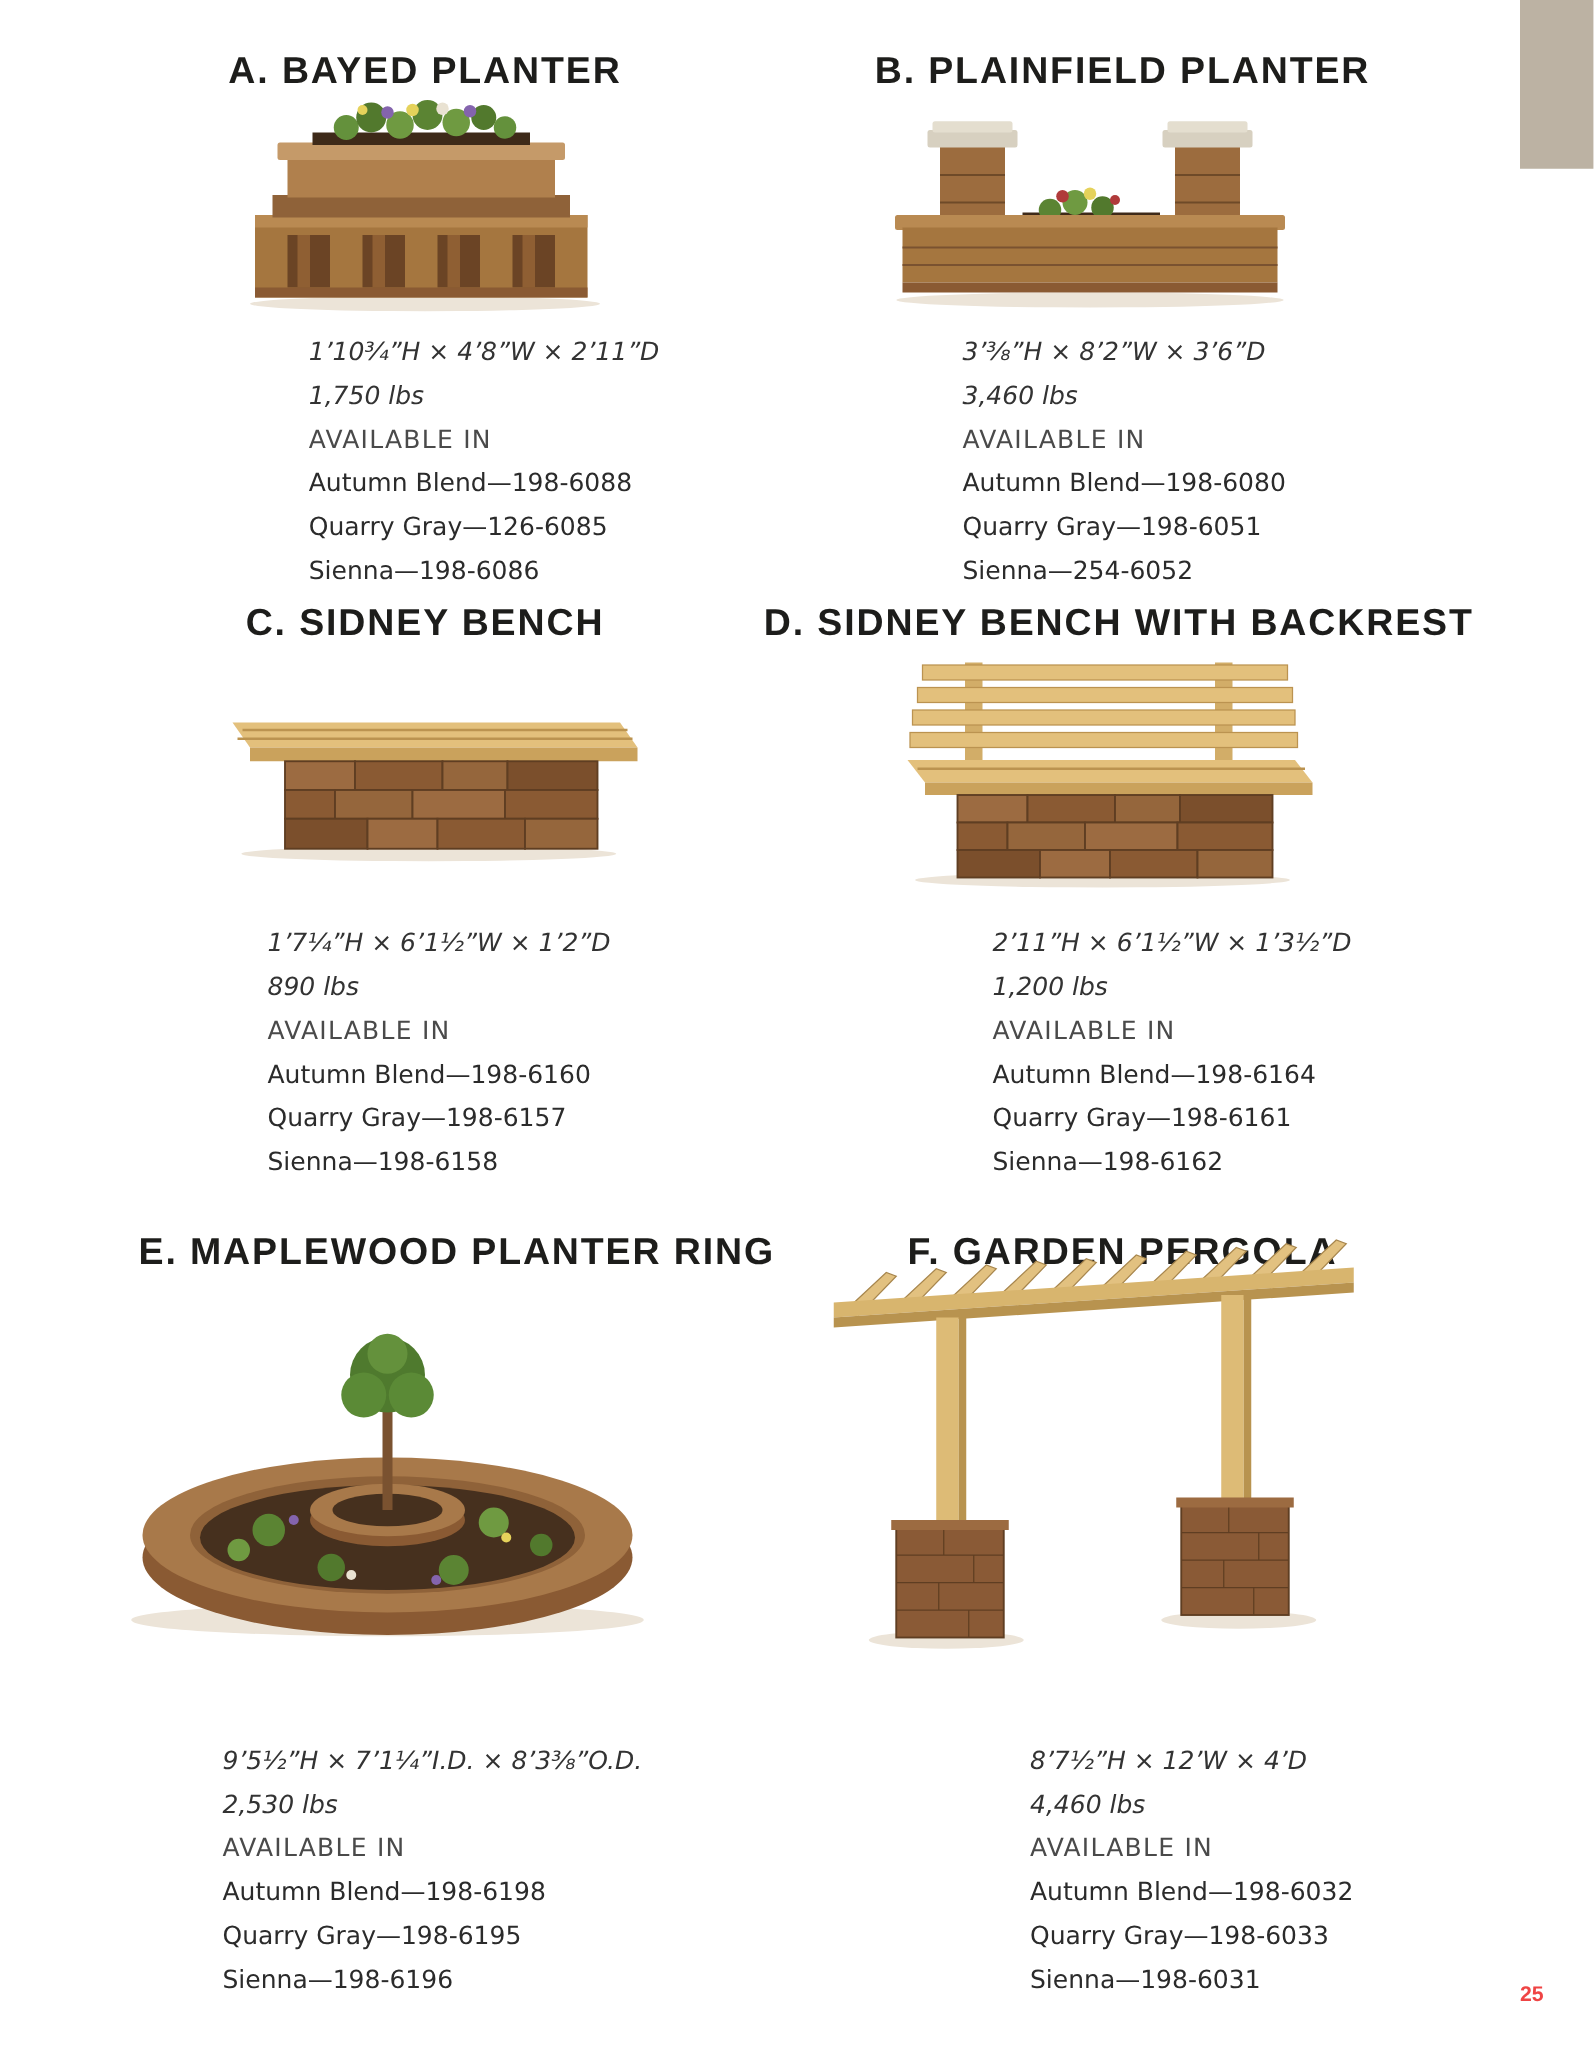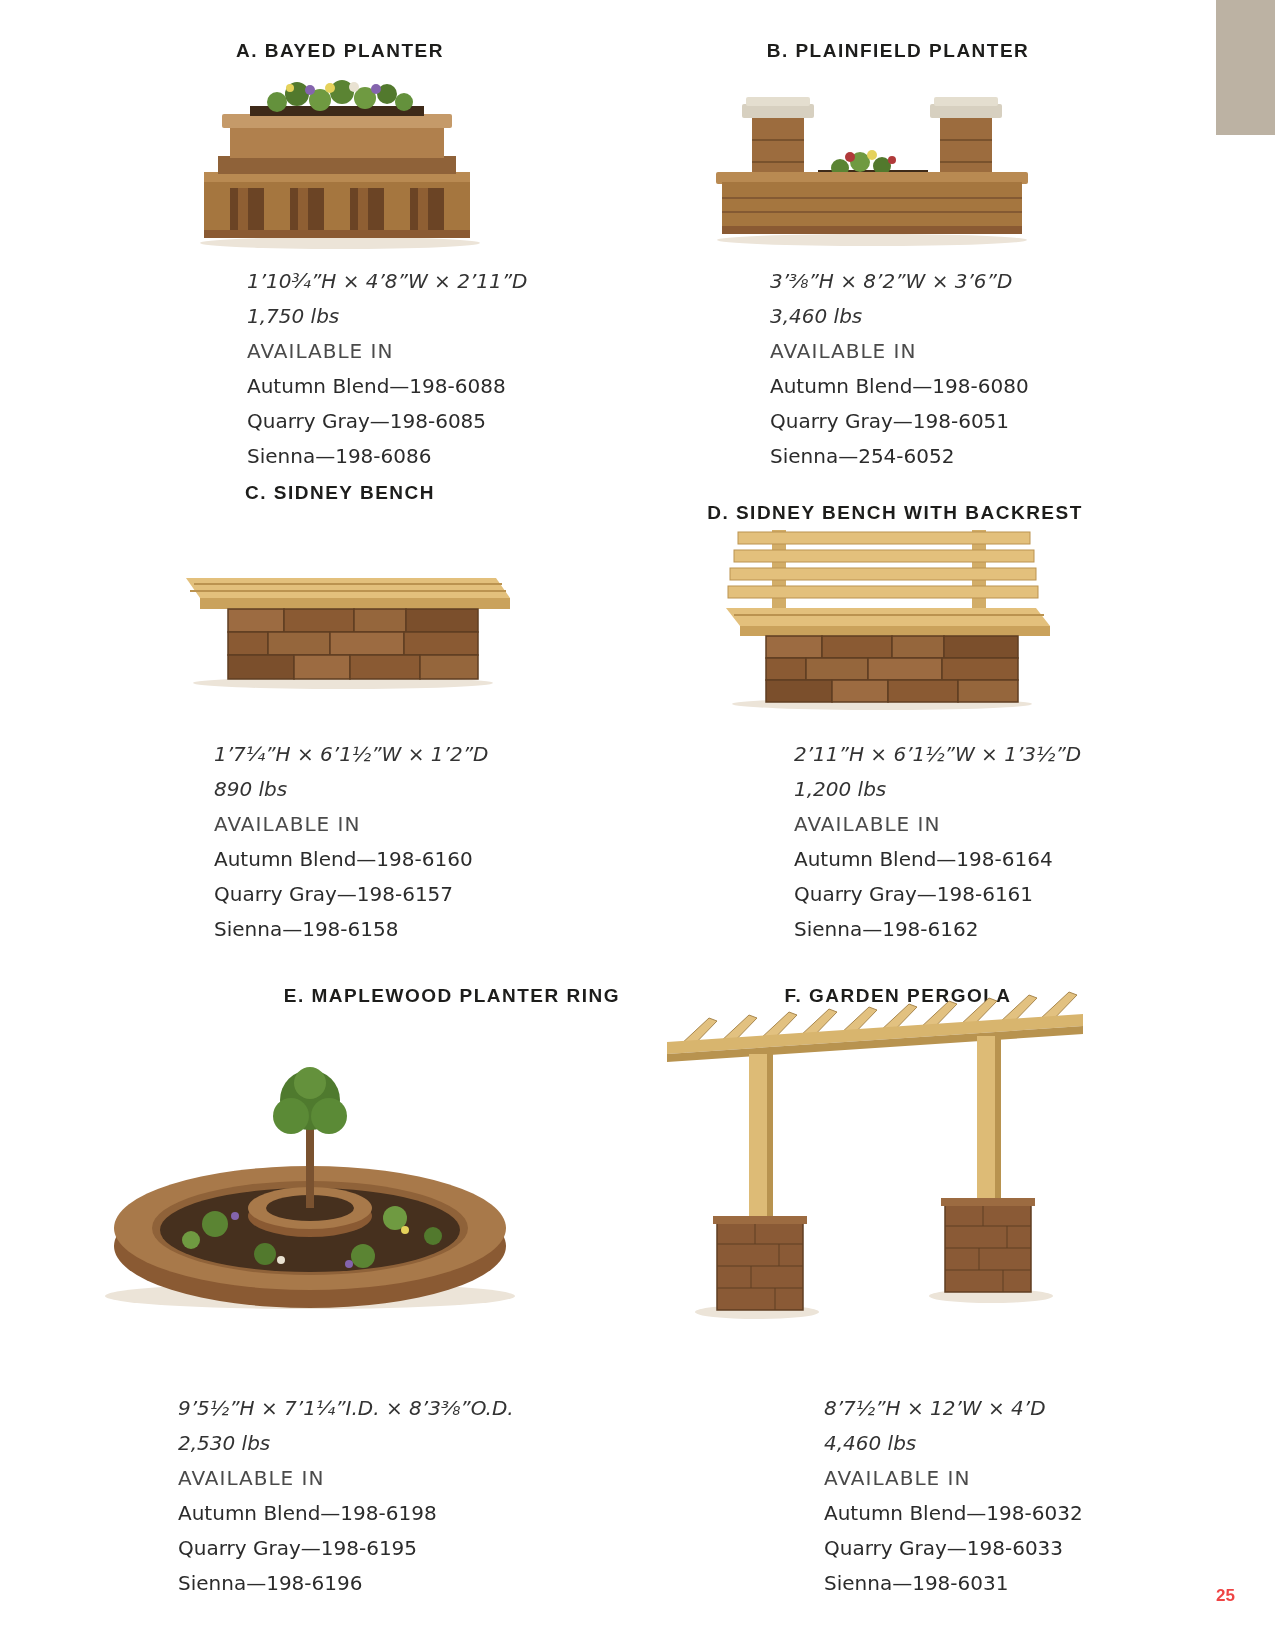"A. BAYED PLANTER" .ptitle { font-size: 19px -> 30px }
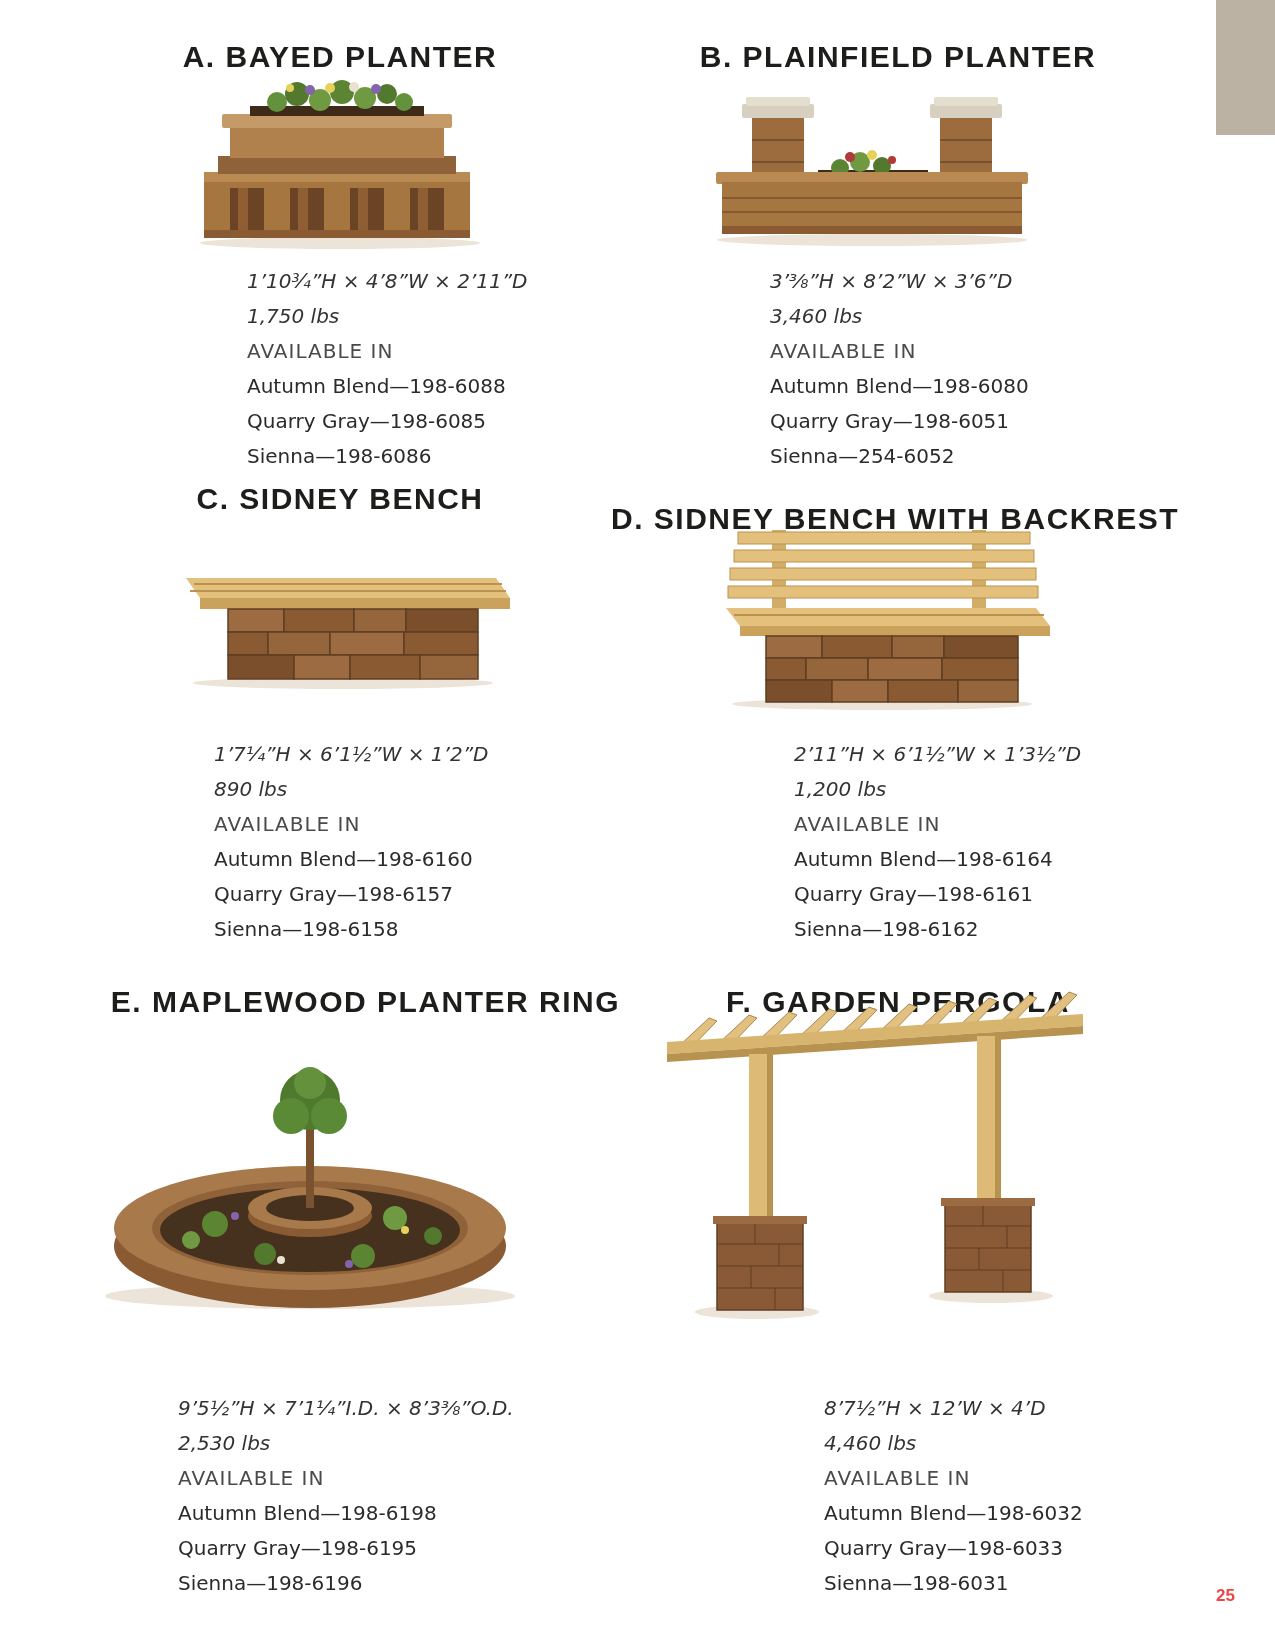"Quarry Gray—198-6085" p.color { text: 198-6085 -> 126-6085 }
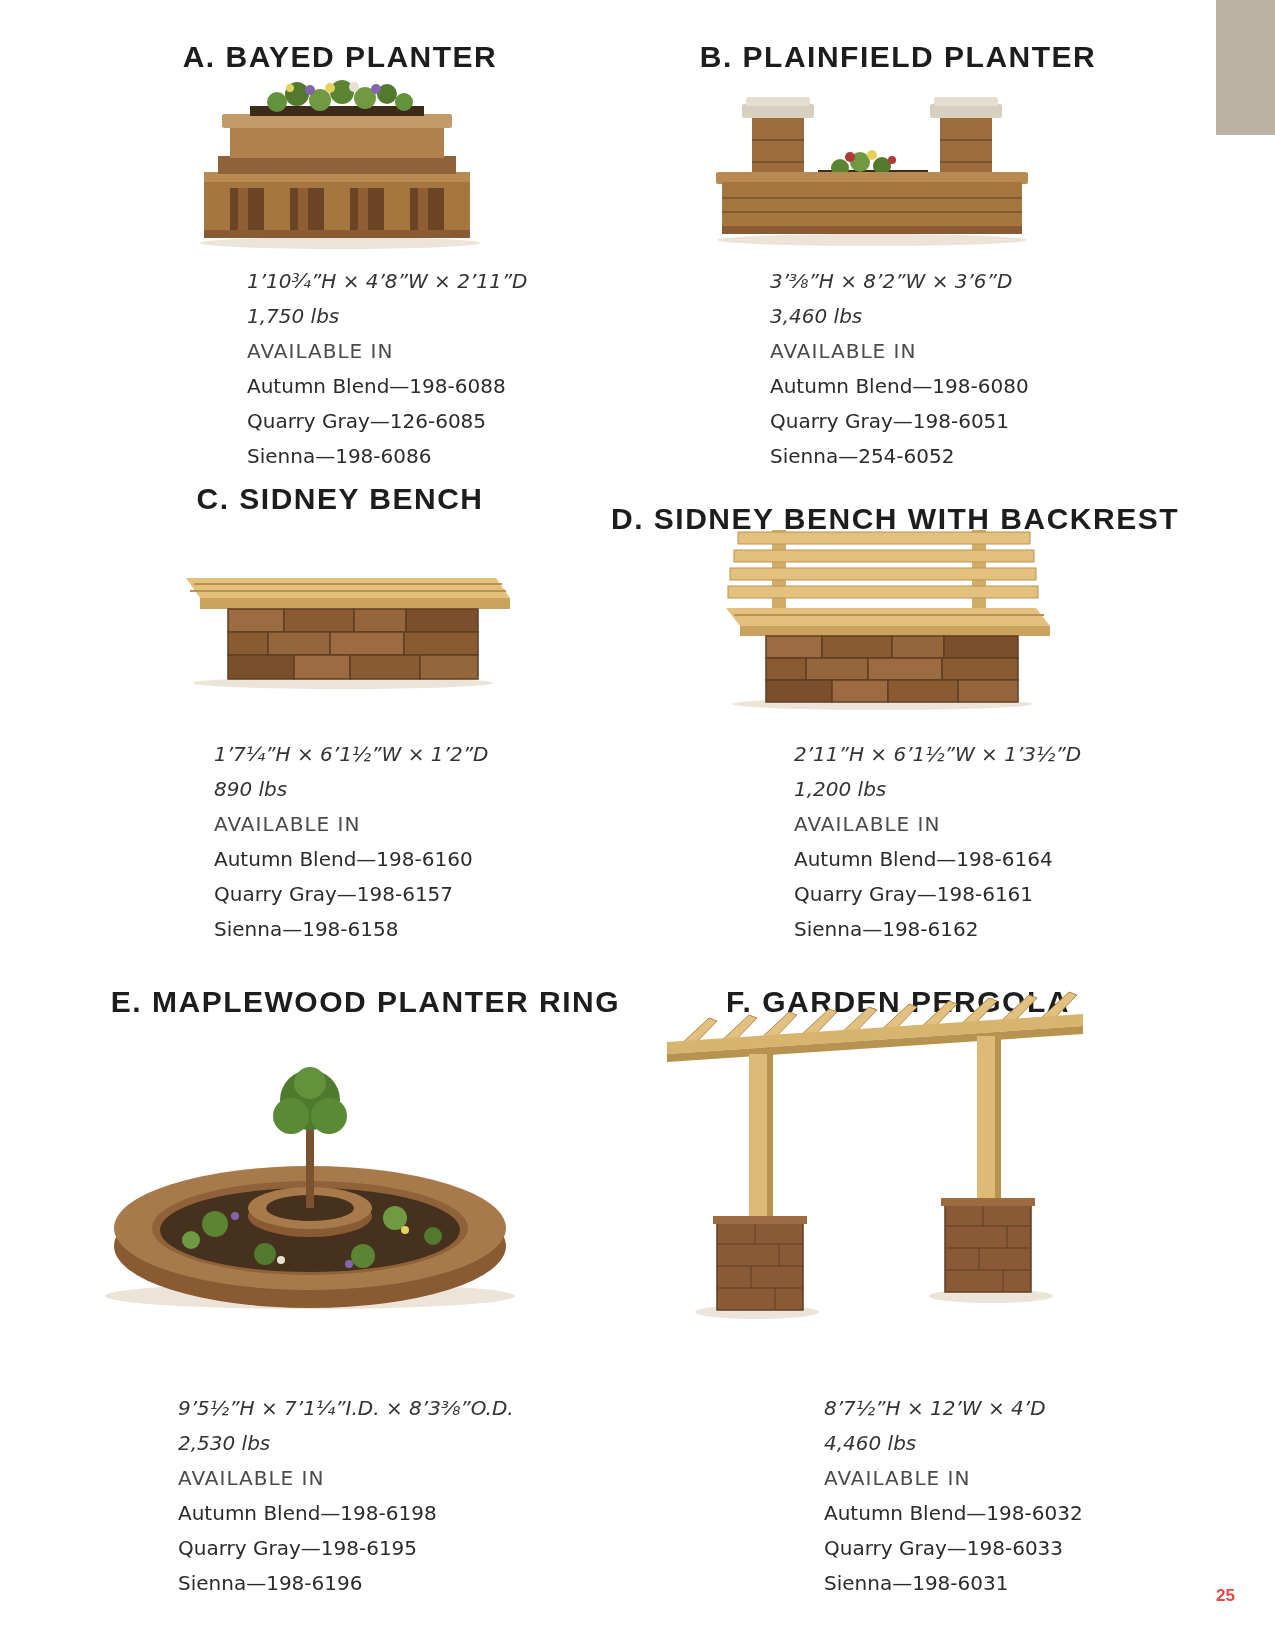"D. SIDNEY BENCH WITH BACKREST" .t-d { top: 502px -> 482px }
